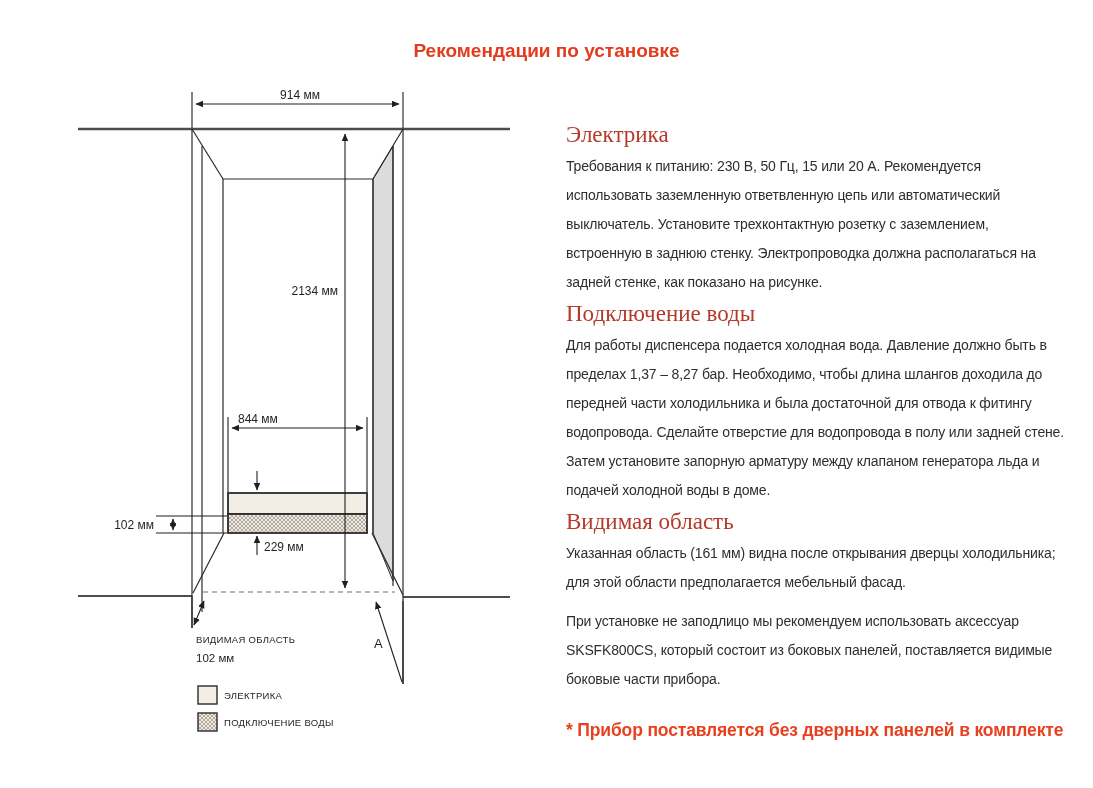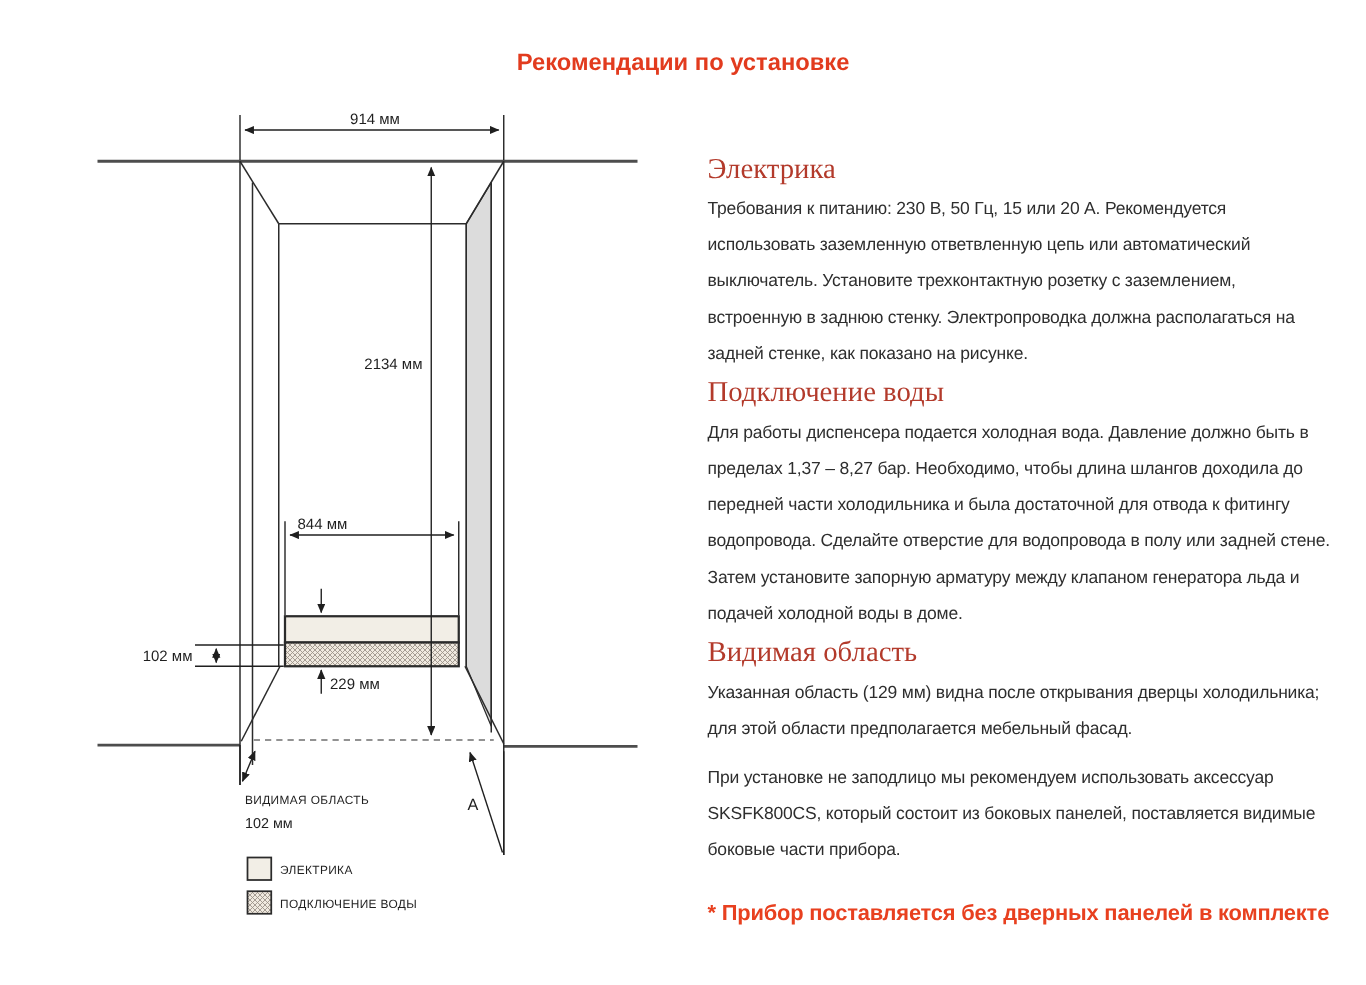"Указанная область (129 мм) видна" p { text: 129 -> 161 }
